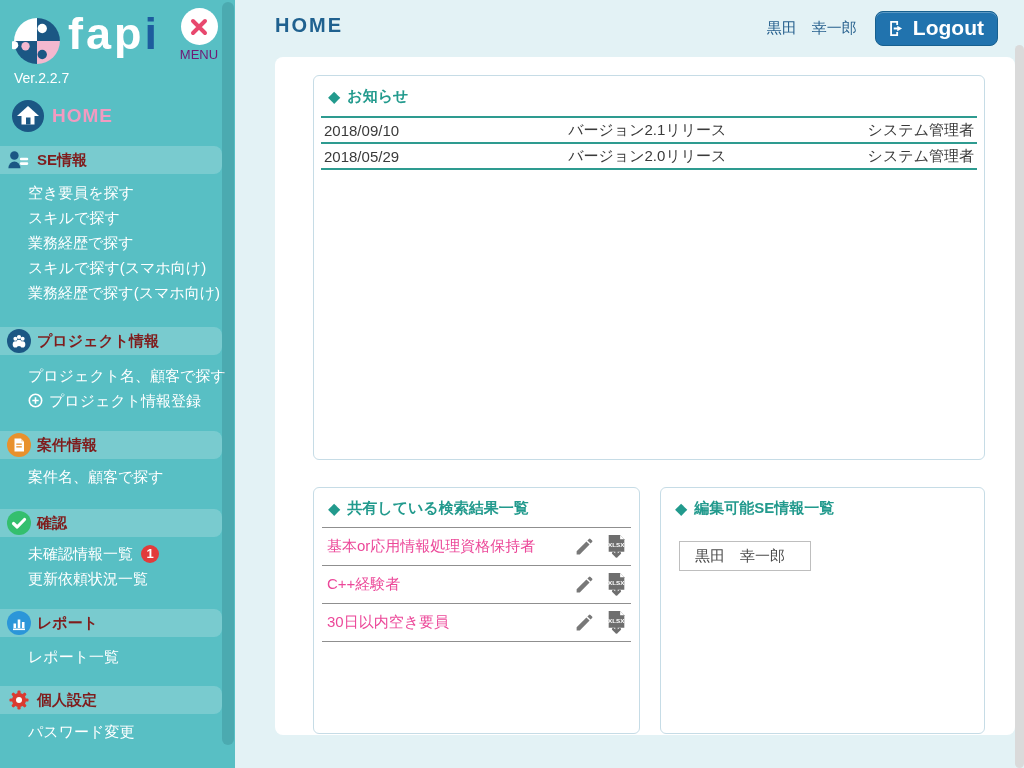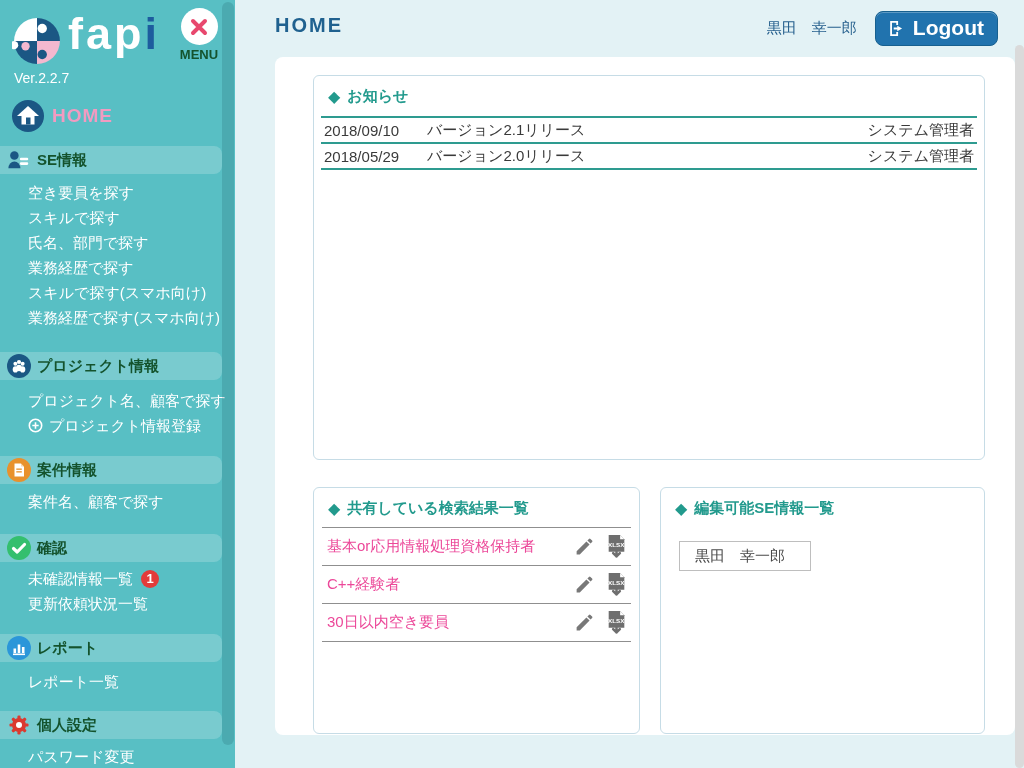"MENU" .menu-label { color: #14532d -> #701a75; font-weight: bold -> normal }
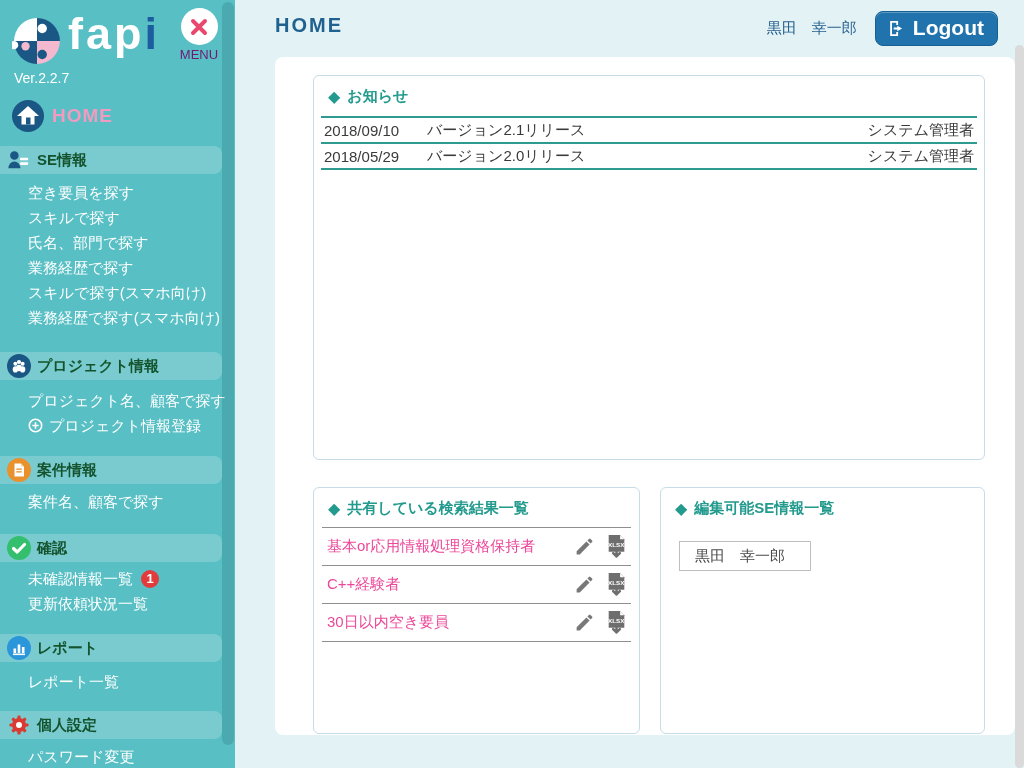"バージョン2.1リリース" .n-text { text-align: none -> center }
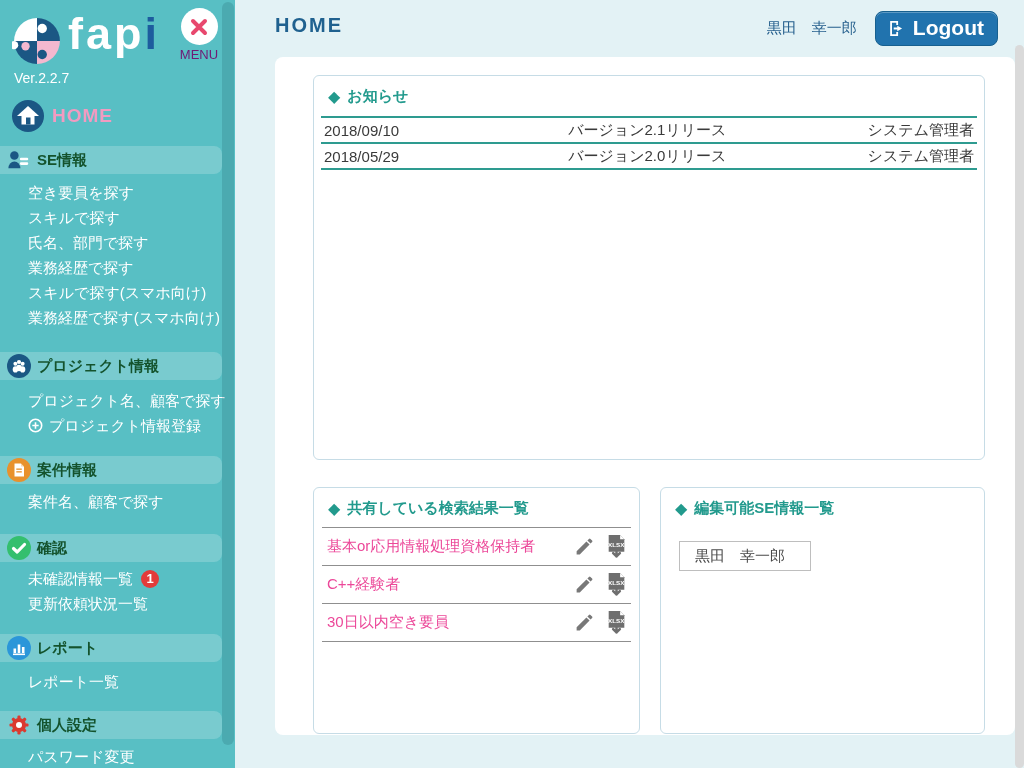"SE情報" .band .b-label { color: #14532d -> #7f1d1d }
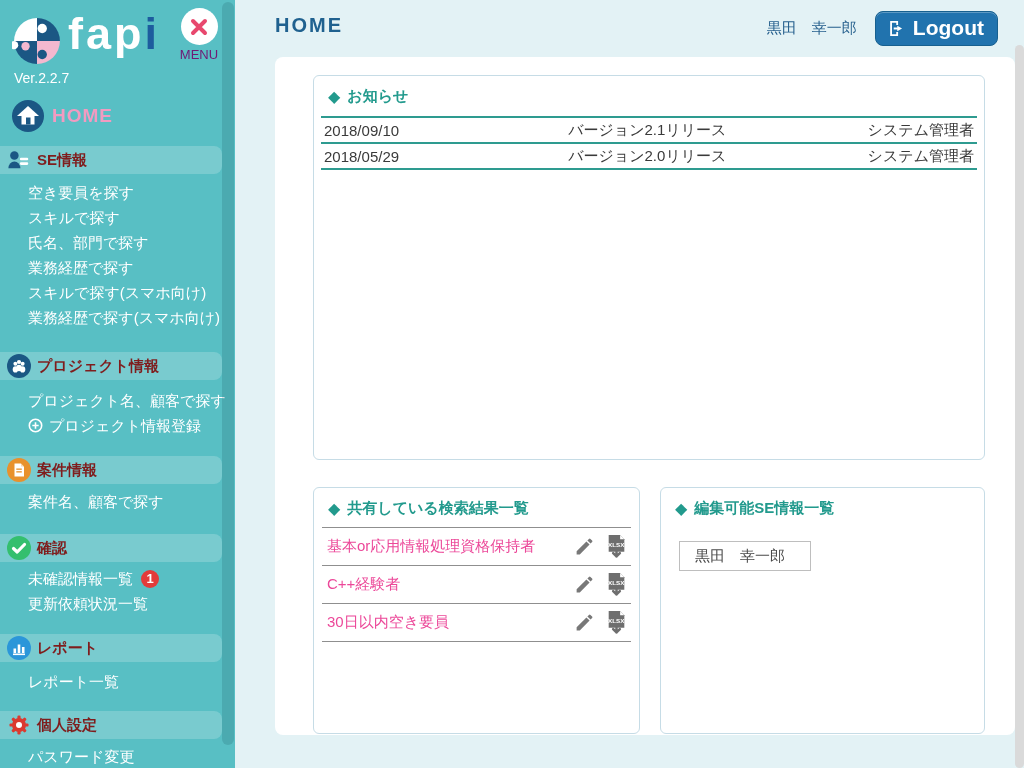"氏名、部門で探す" div.item { html: <div> <span>氏名、部門で探す</span> </div> -> none }
